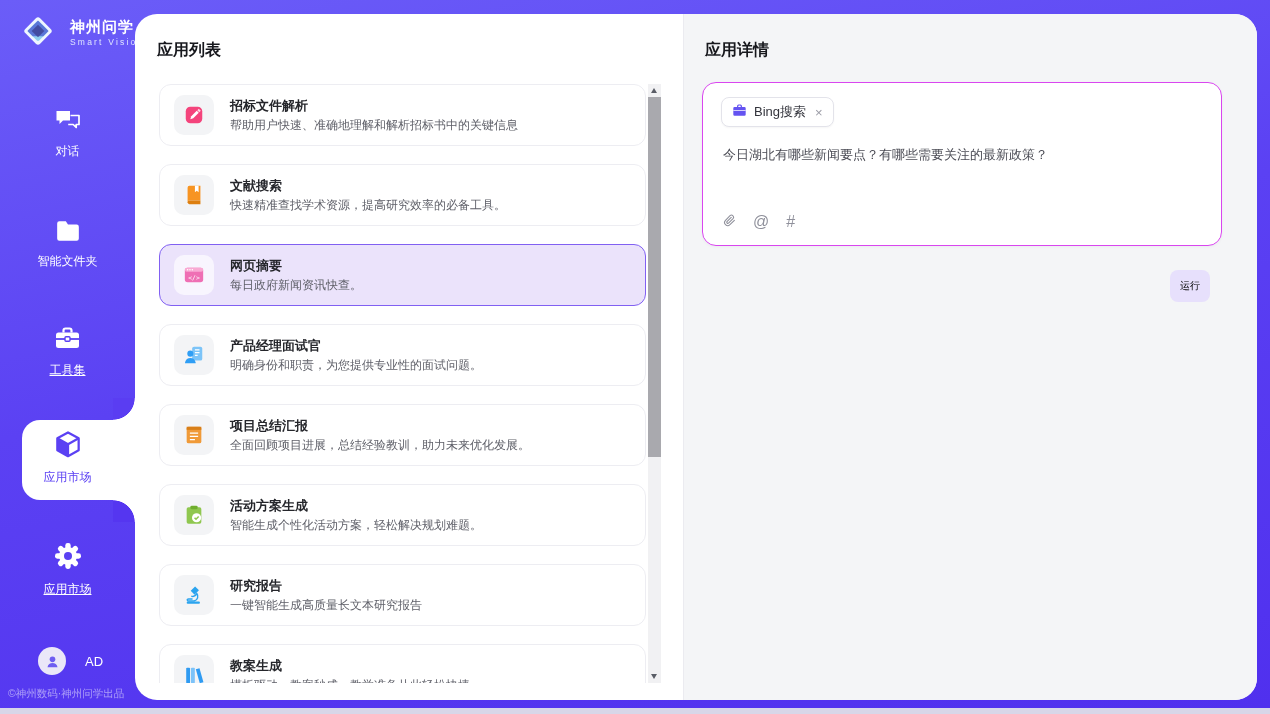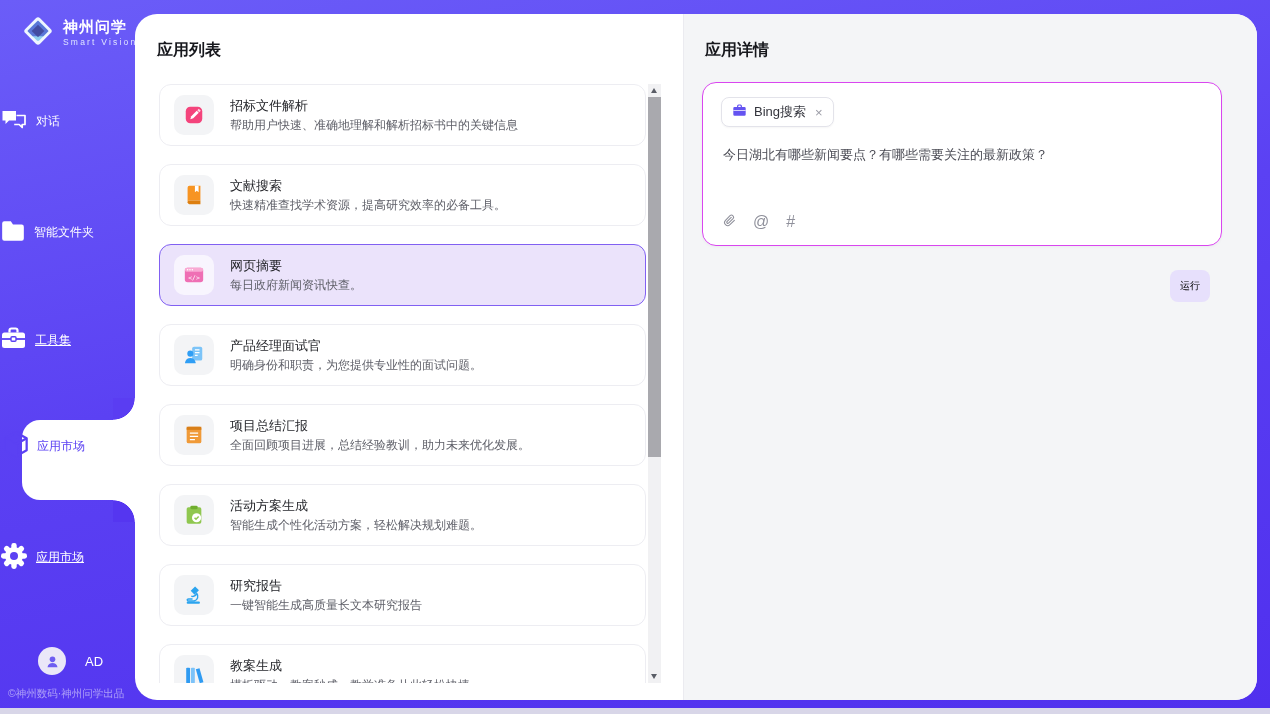"神州问学" .logo { gap: 7px -> 14px }
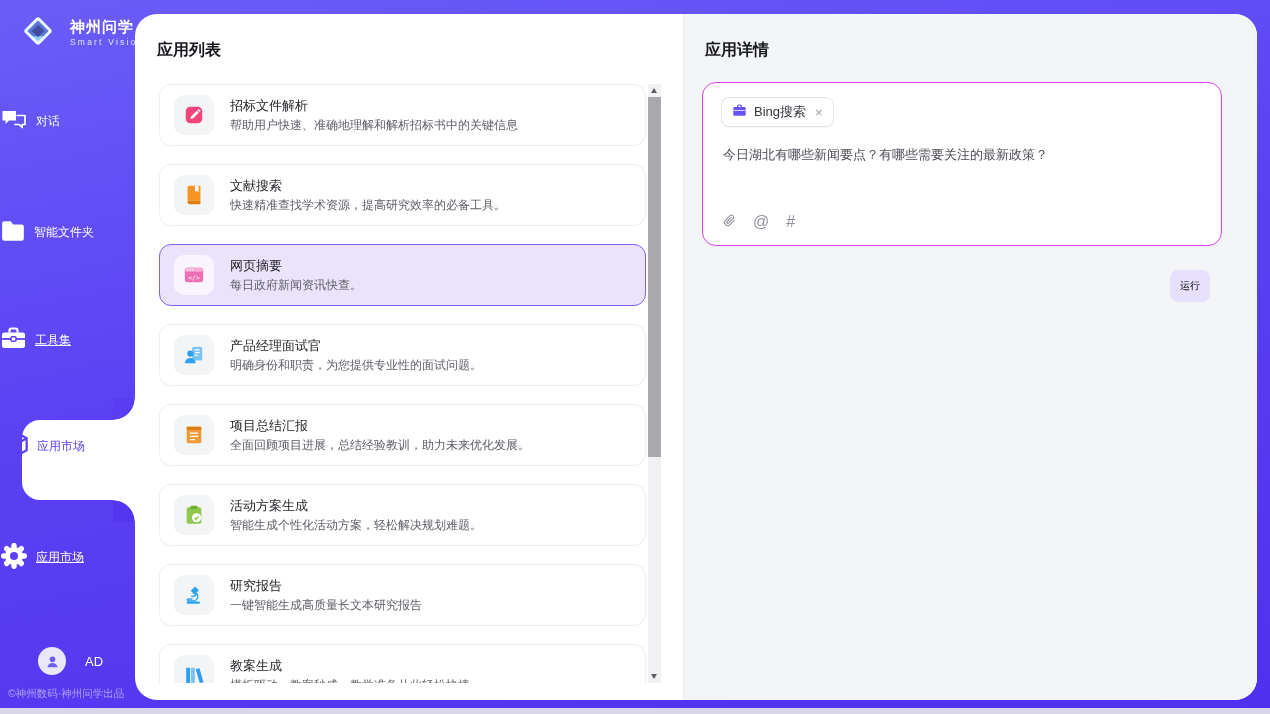"招标文件解析" .app-title { font-weight: normal -> bold }
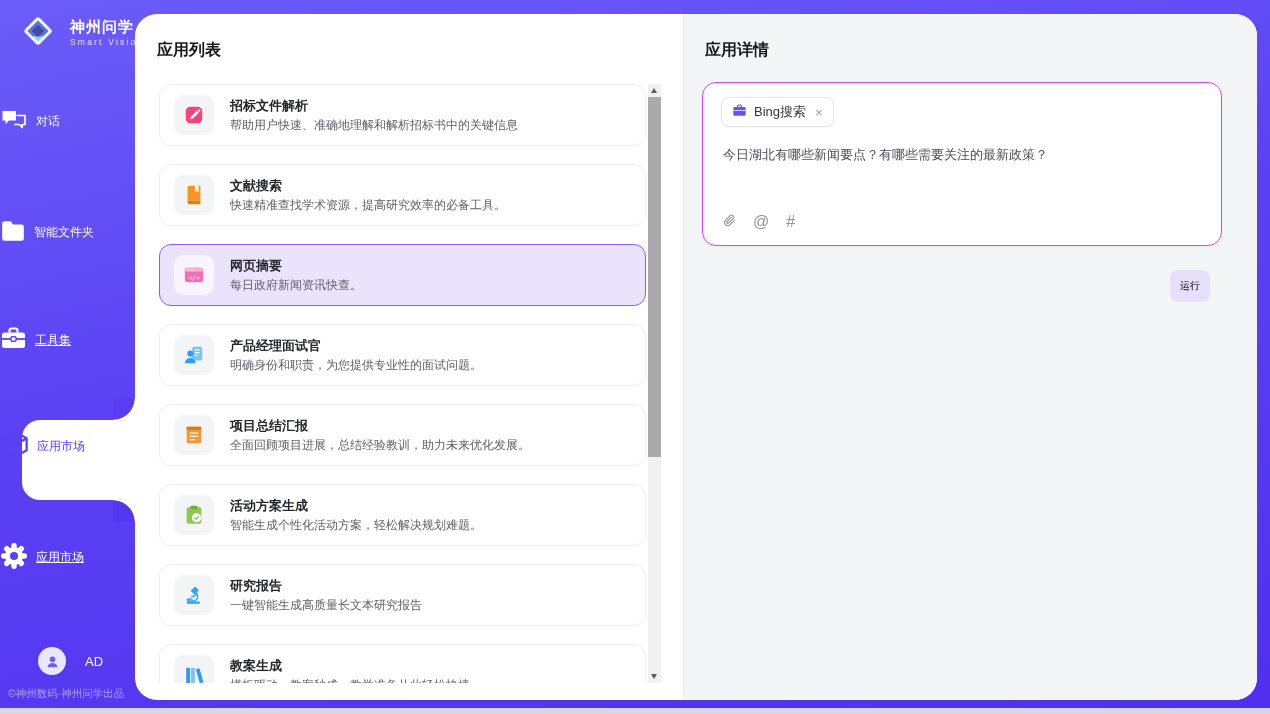"对话" .nav-item { flex-direction: row -> column }
